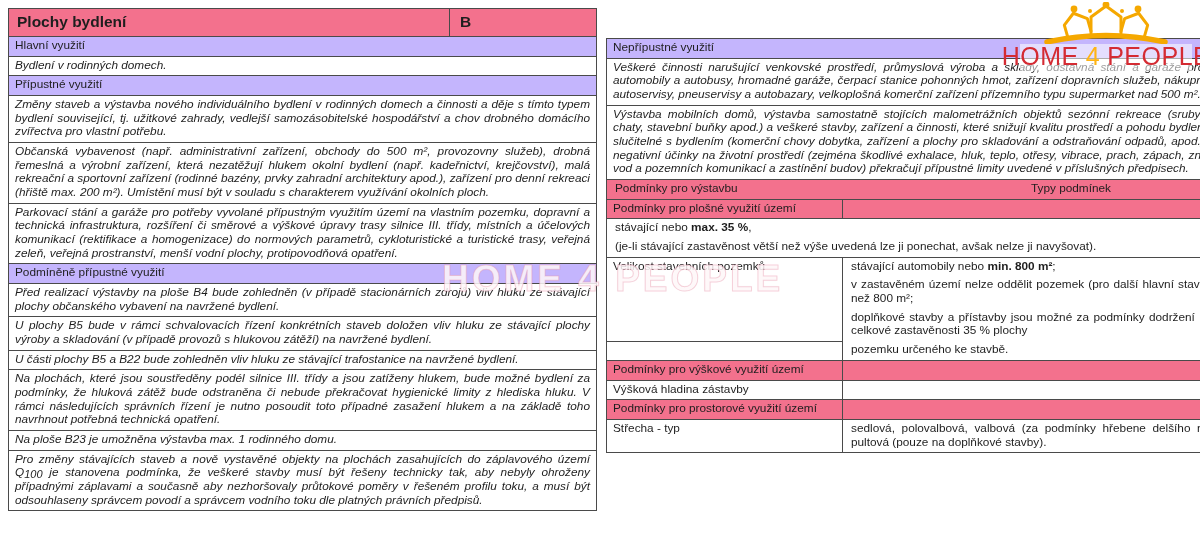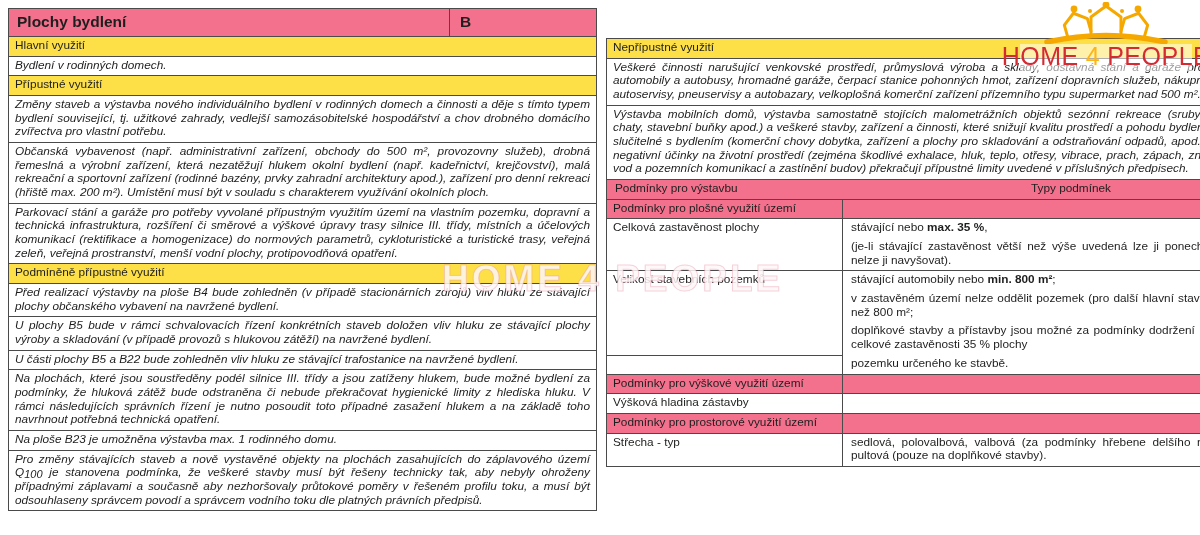"Hlavní využití" .hd { background: #fde047 -> #c4b5fd }
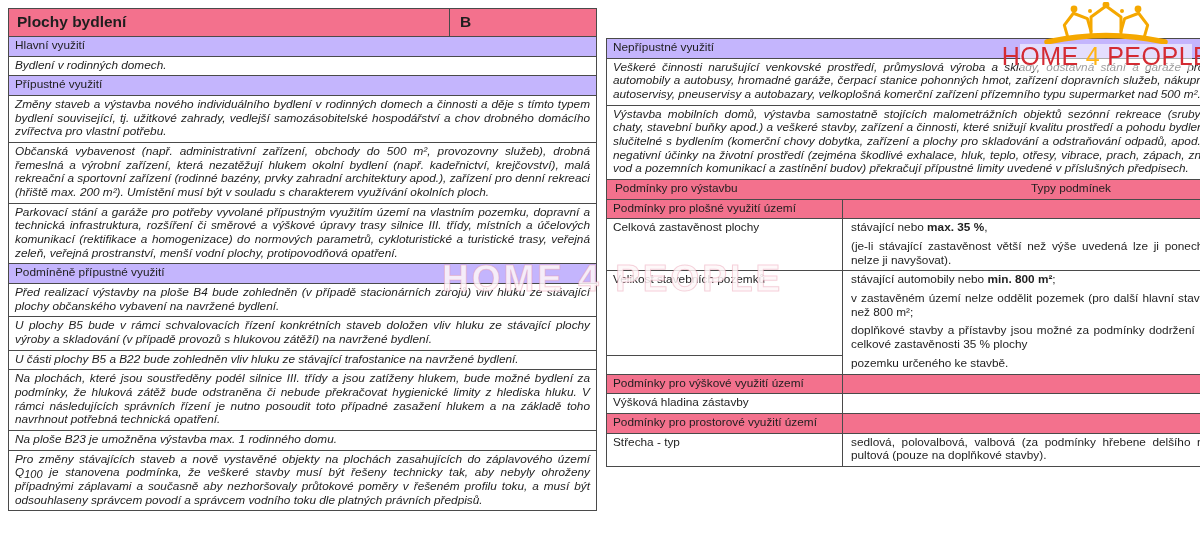"Celková zastavěnost plochy" div.tc1 { html: <div>Celková zastavěnost plochy</div> -> none }
